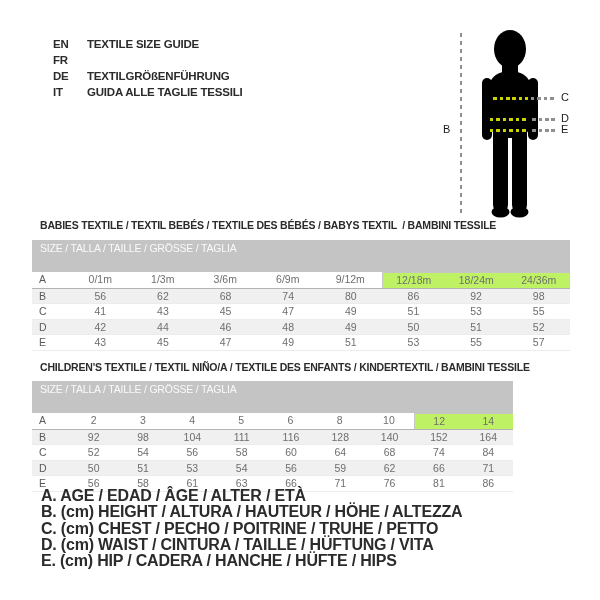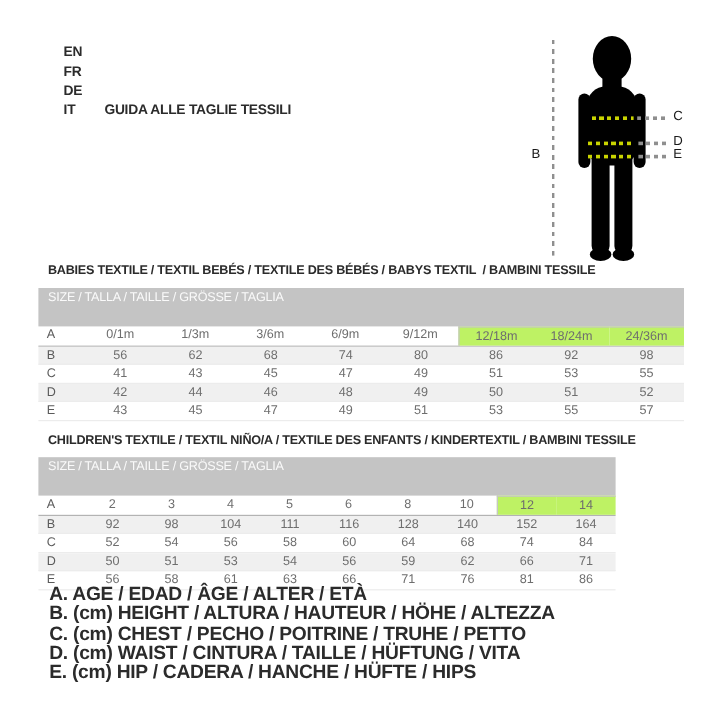"TEXTILE SIZE GUIDE" span.lang-label { html: none -> <span>TEXTILE SIZE GUIDE</span> }
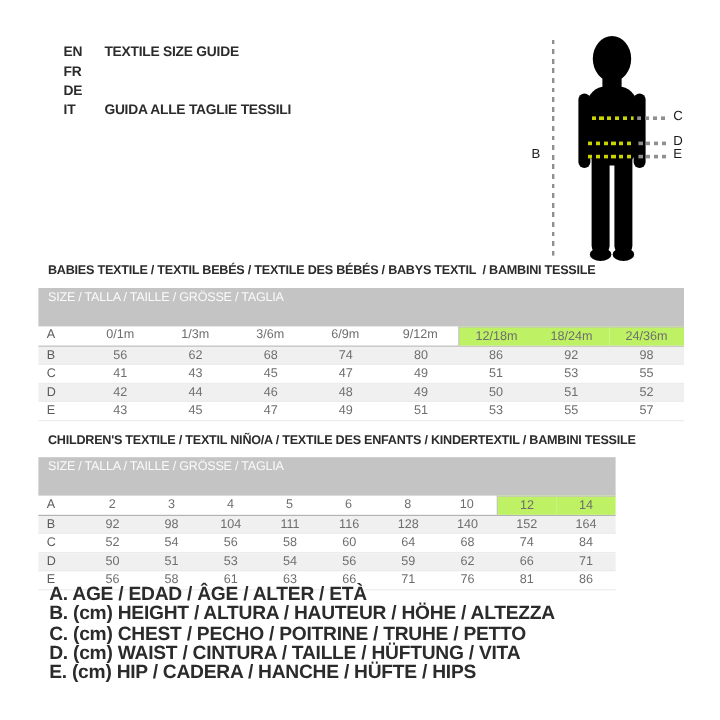"TEXTILGRÖßENFÜHRUNG" span.lang-label { html: none -> <span>TEXTILGRÖßENFÜHRUNG</span> }
